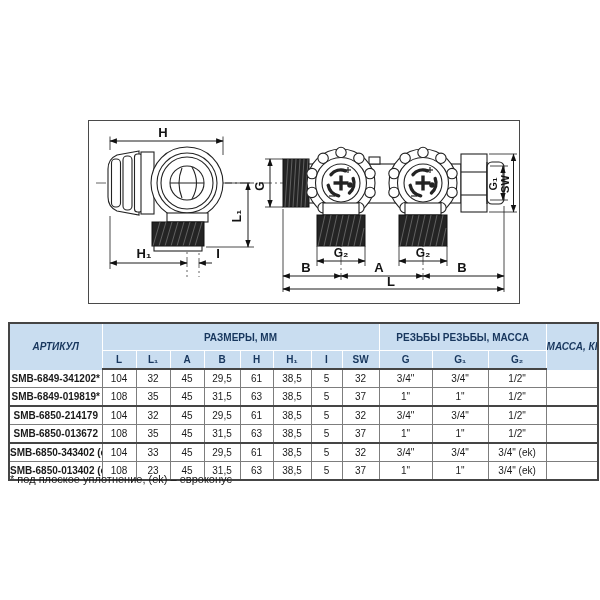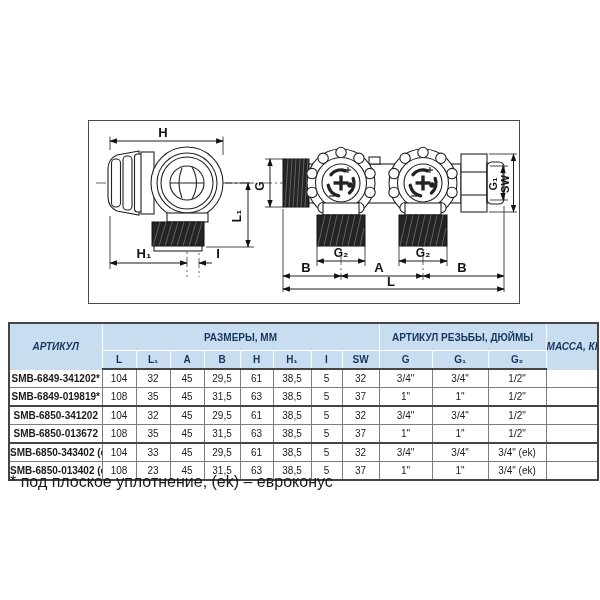"АРТИКУЛ РЕЗЬБЫ, ДЮЙМЫ" th { text: АРТИКУЛ РЕЗЬБЫ, ДЮЙМЫ -> РЕЗЬБЫ РЕЗЬБЫ, МАССА }
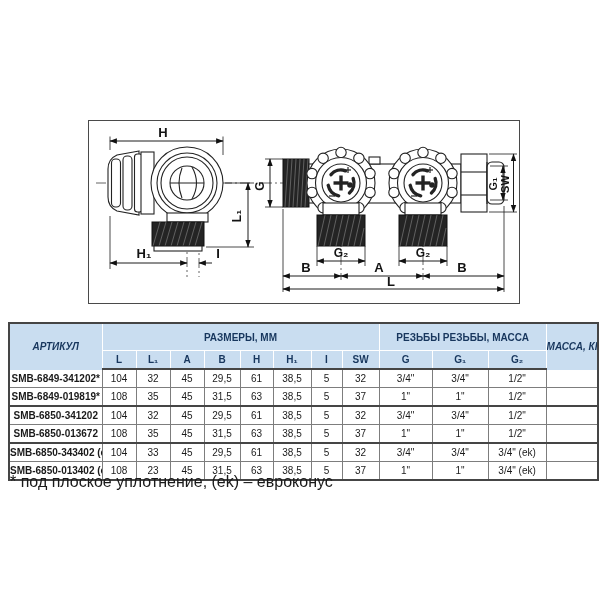"SMB-6850-341202" td.article { text: SMB-6850-341202 -> SMB-6850-214179 }
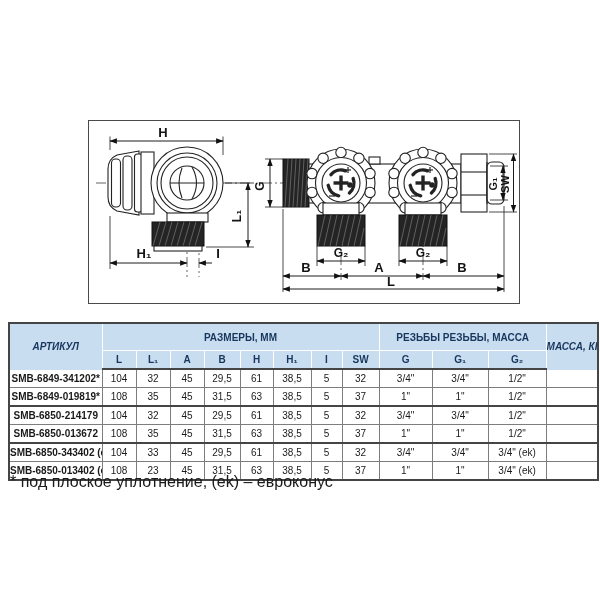"* под плоское уплотнение, (ek)" .footnote { font-size: 16px -> 11px }
